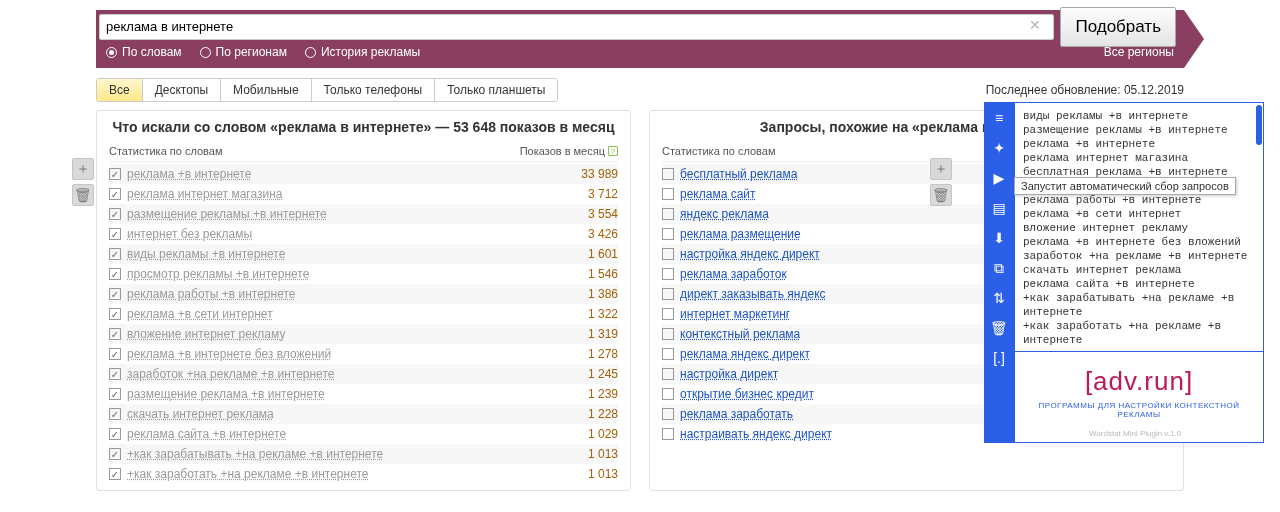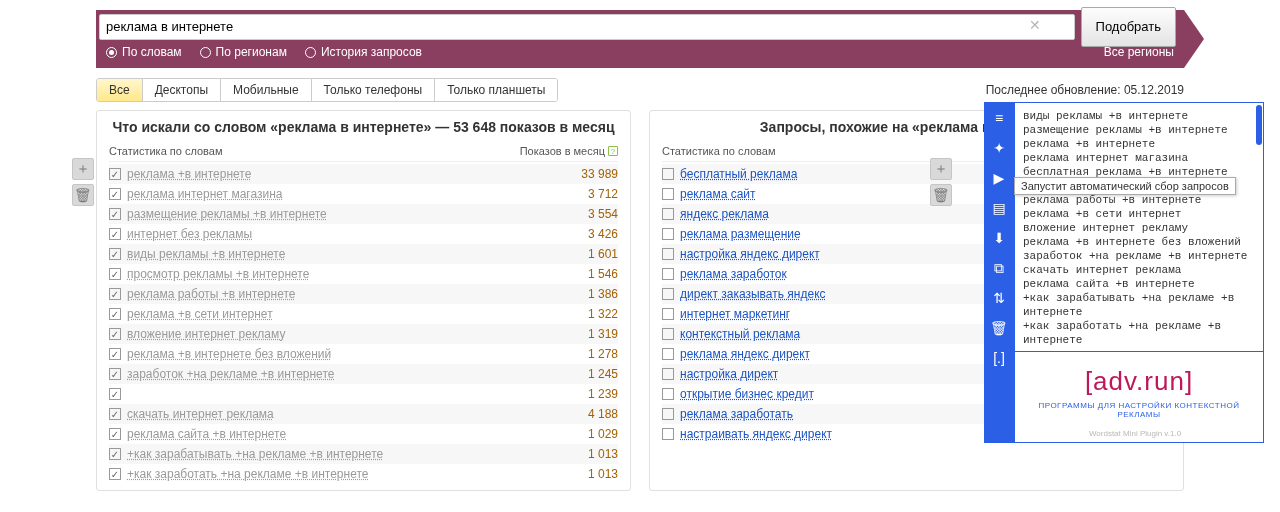"Подобрать" .submit-btn { font-size: 13px -> 17px }
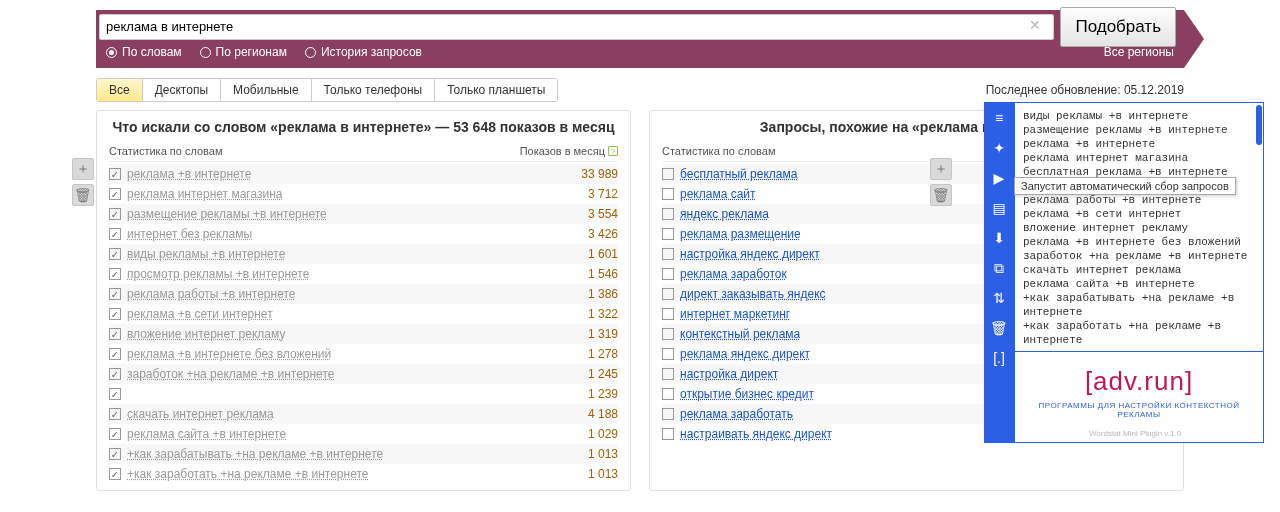"История запросов" span { text: запросов -> рекламы }
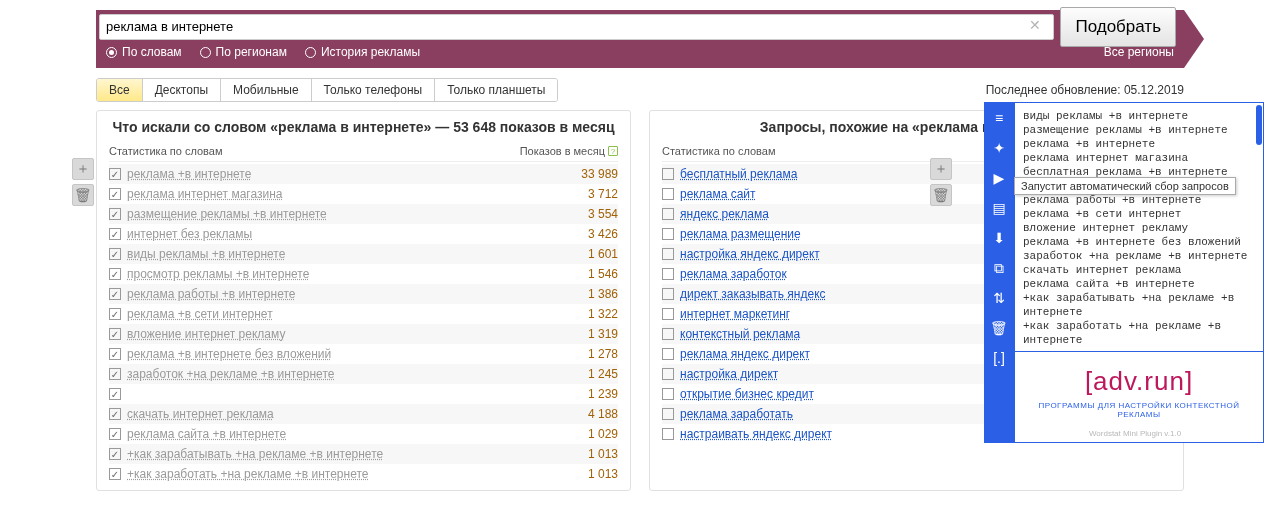"размещение реклама +в интернете" a { html: none -> <a>размещение реклама +в интернете</a> }
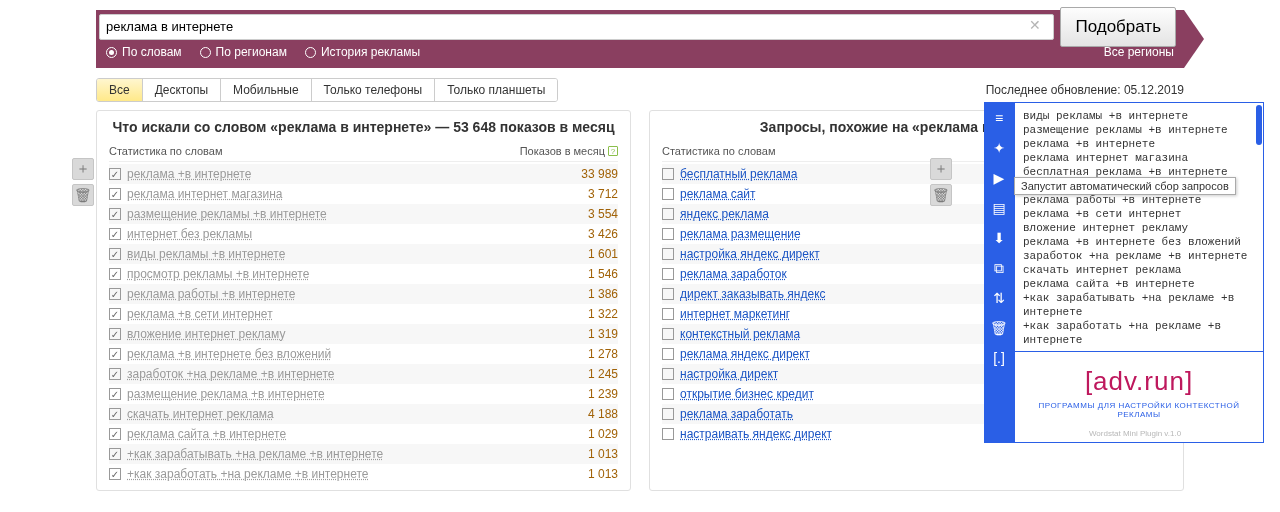"4 188" span.val { text: 4 188 -> 1 228 }
